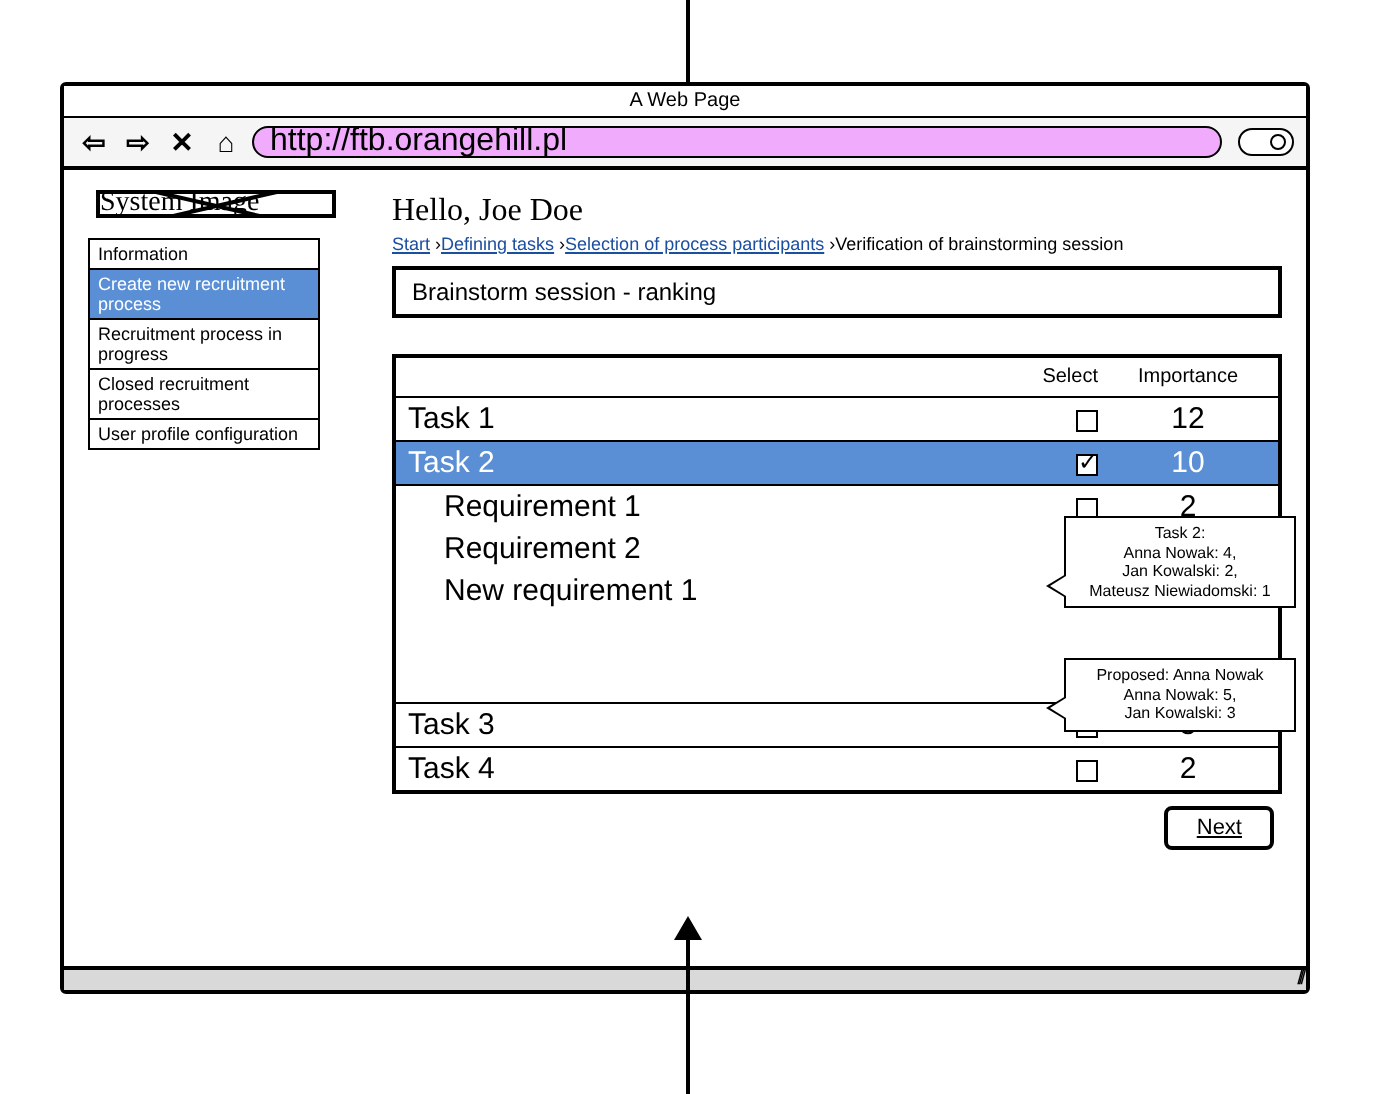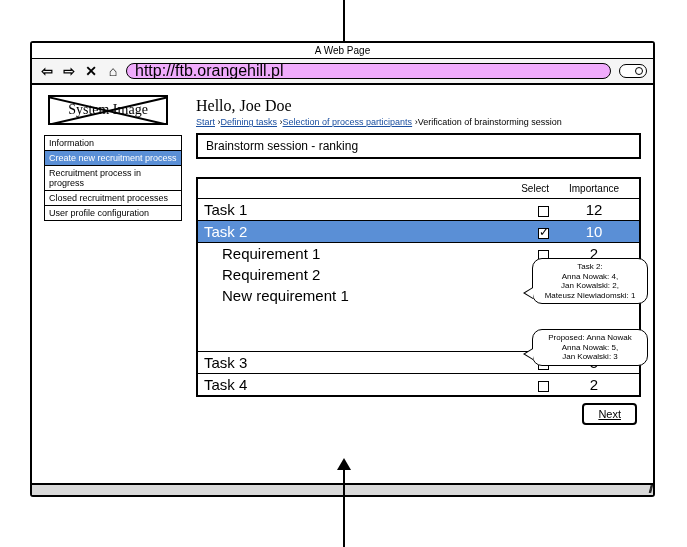"System Image" .logo { height: 30px -> 14px; justify-content: center -> flex-start }
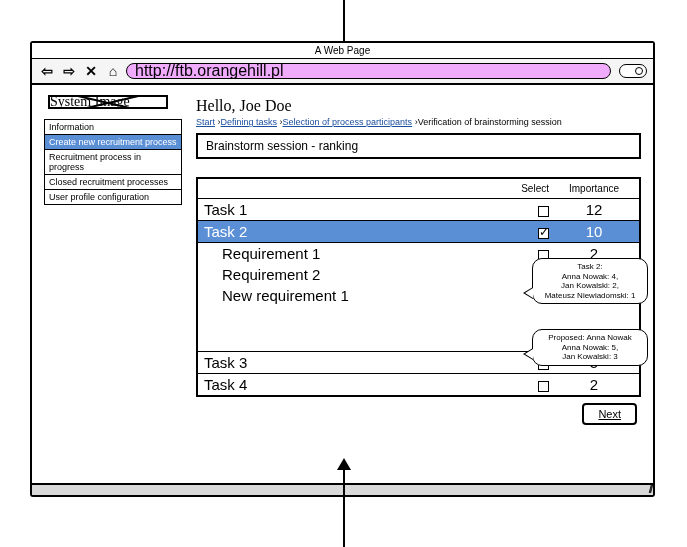"Information" .menu { width: 138px -> 116px }
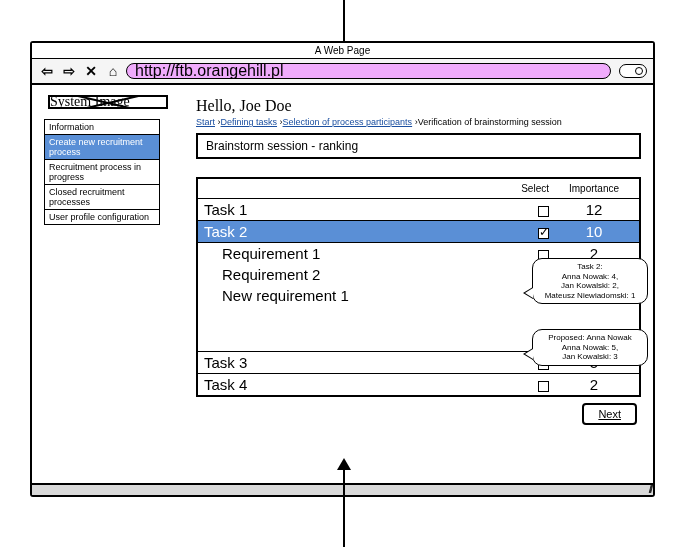"Task 2:" .tooltip { border-radius: 10px -> 0 }
